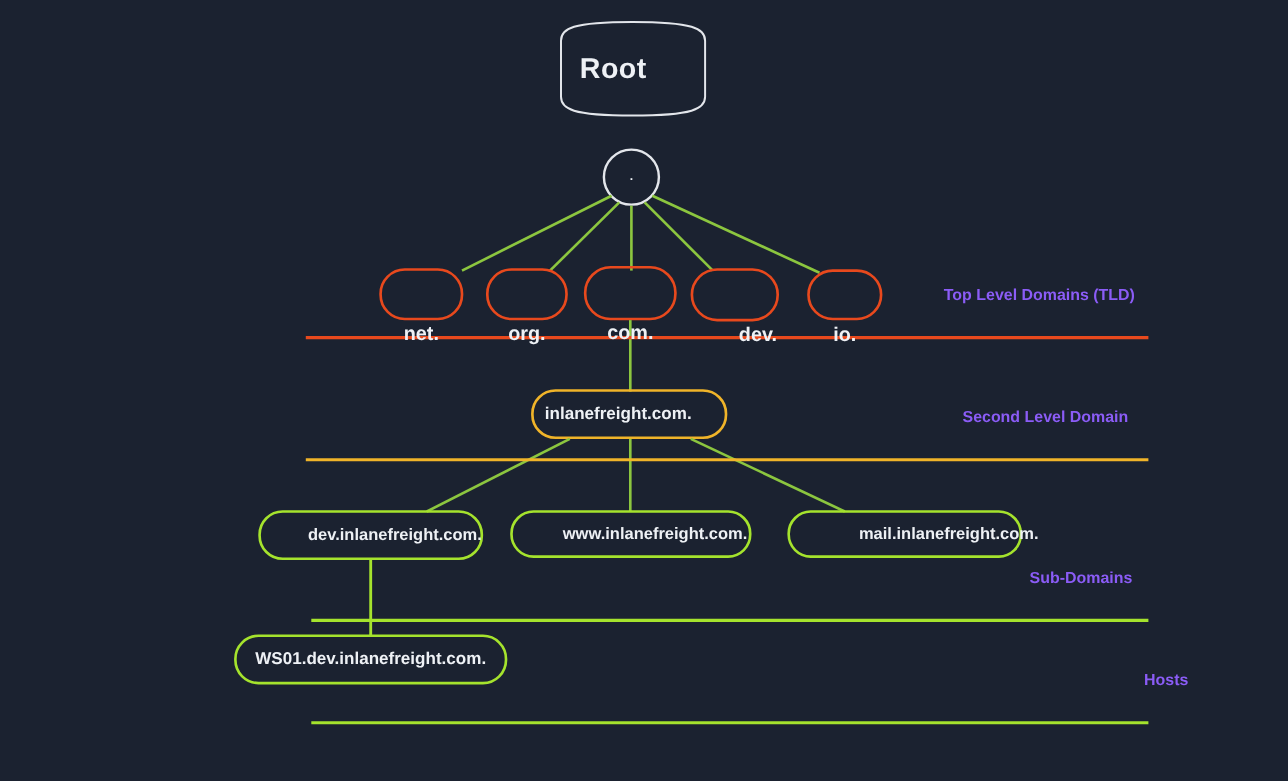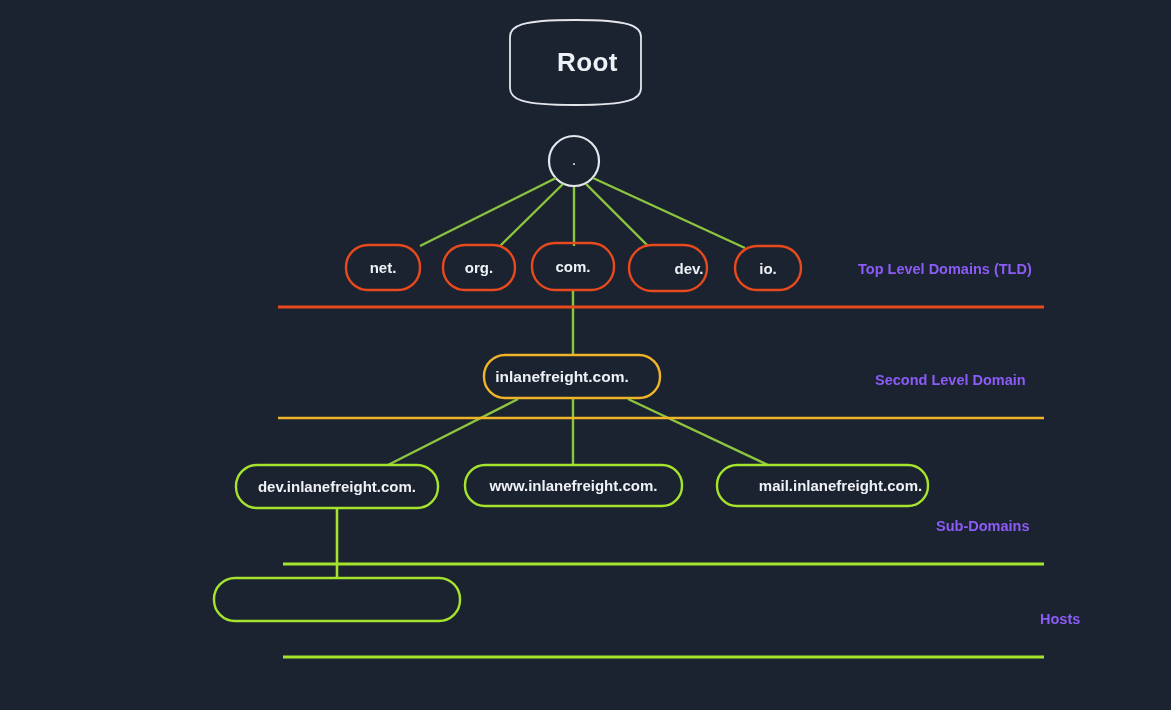"Root" div.node-label { left: 522px -> 492px }
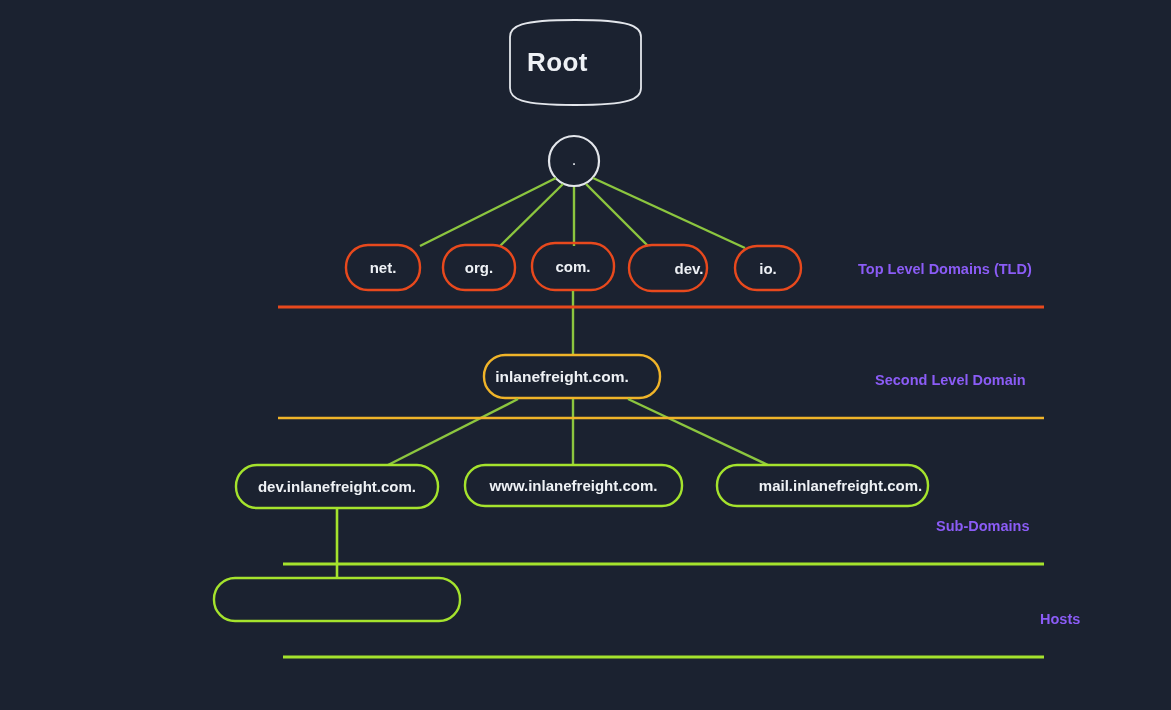"net." .tld-text { font-size: 15px -> 18px; margin-top: none -> 36px }
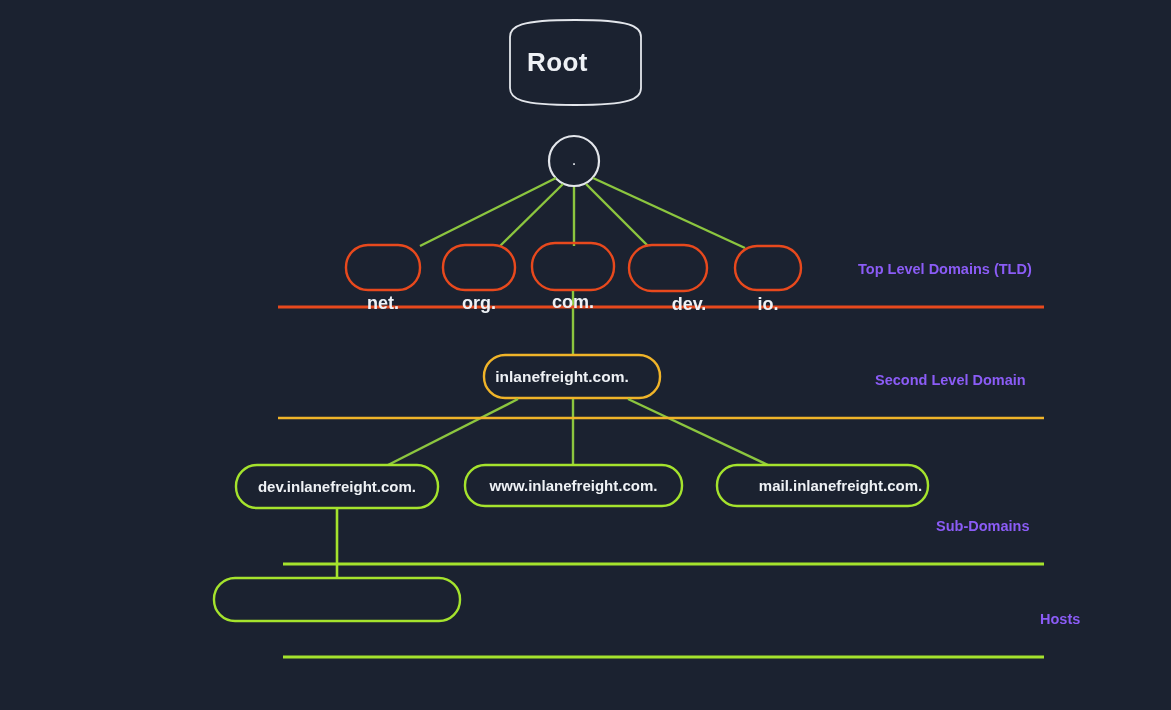"dev.inlanefreight.com." .sub-text { margin-left: none -> 22px }
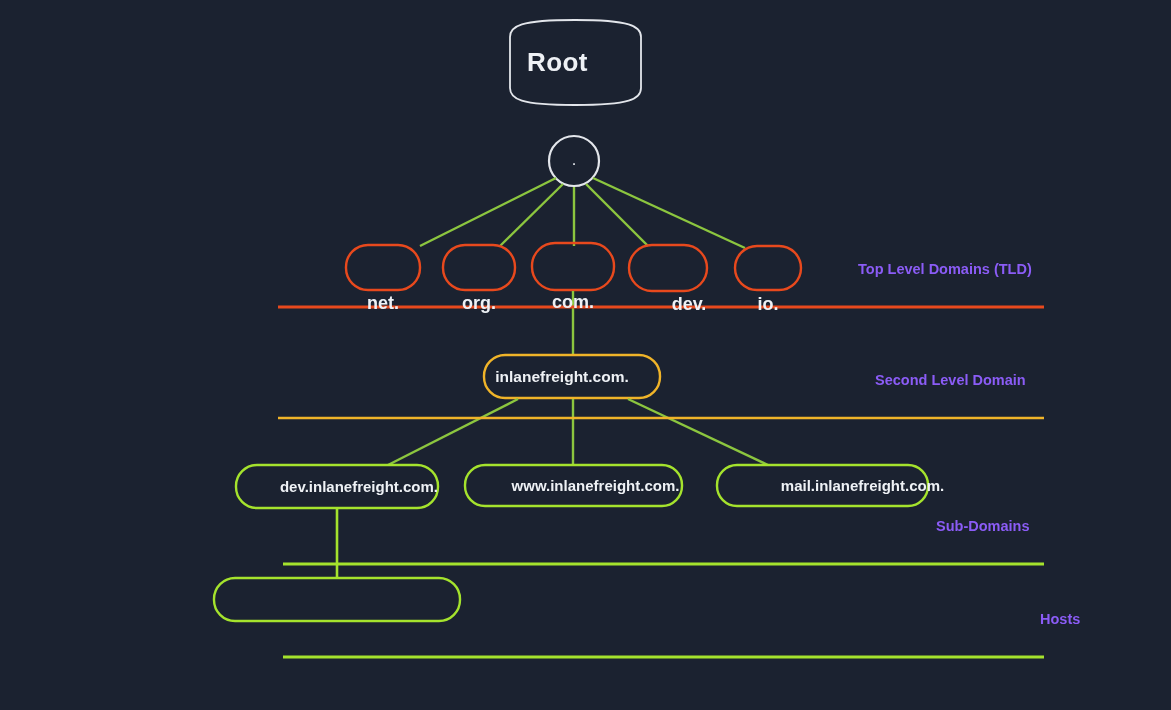"WS01.dev.inlanefreight.com." div.node-label { html: none -> <div>WS01.dev.inlanefreight.com.</div> }
